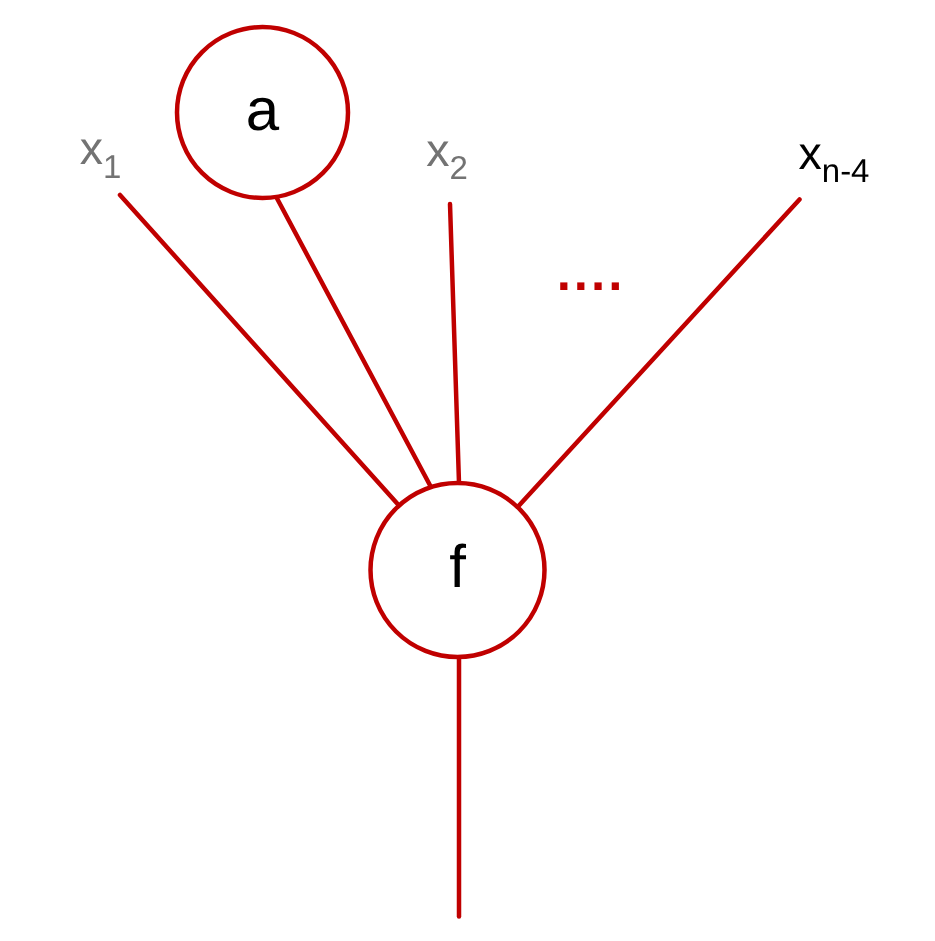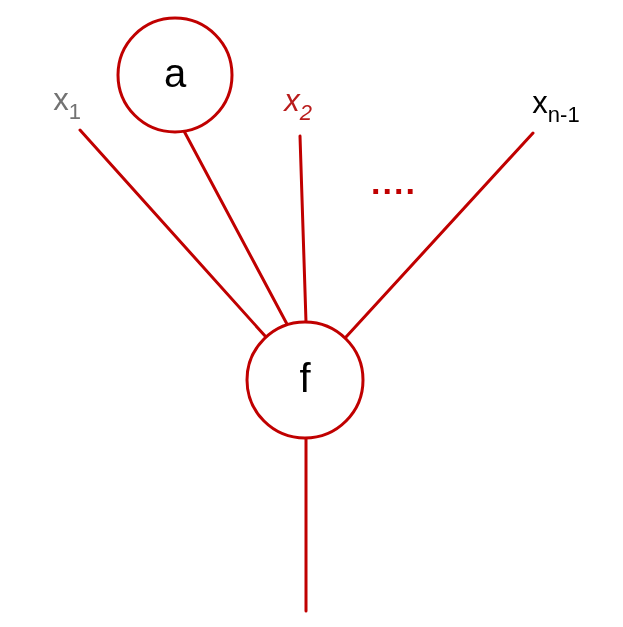"x2" div.var-label { color: #b91c1c -> #737373; font-style: italic -> none }
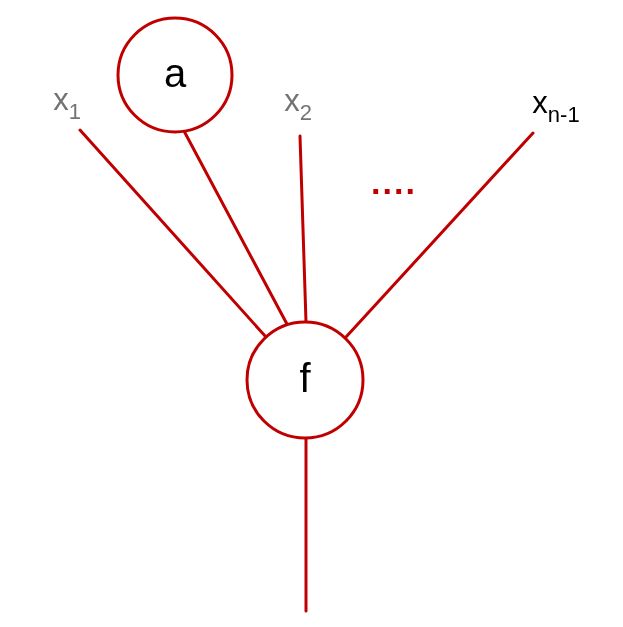"n-1" sub { text: n-1 -> n-4 }
